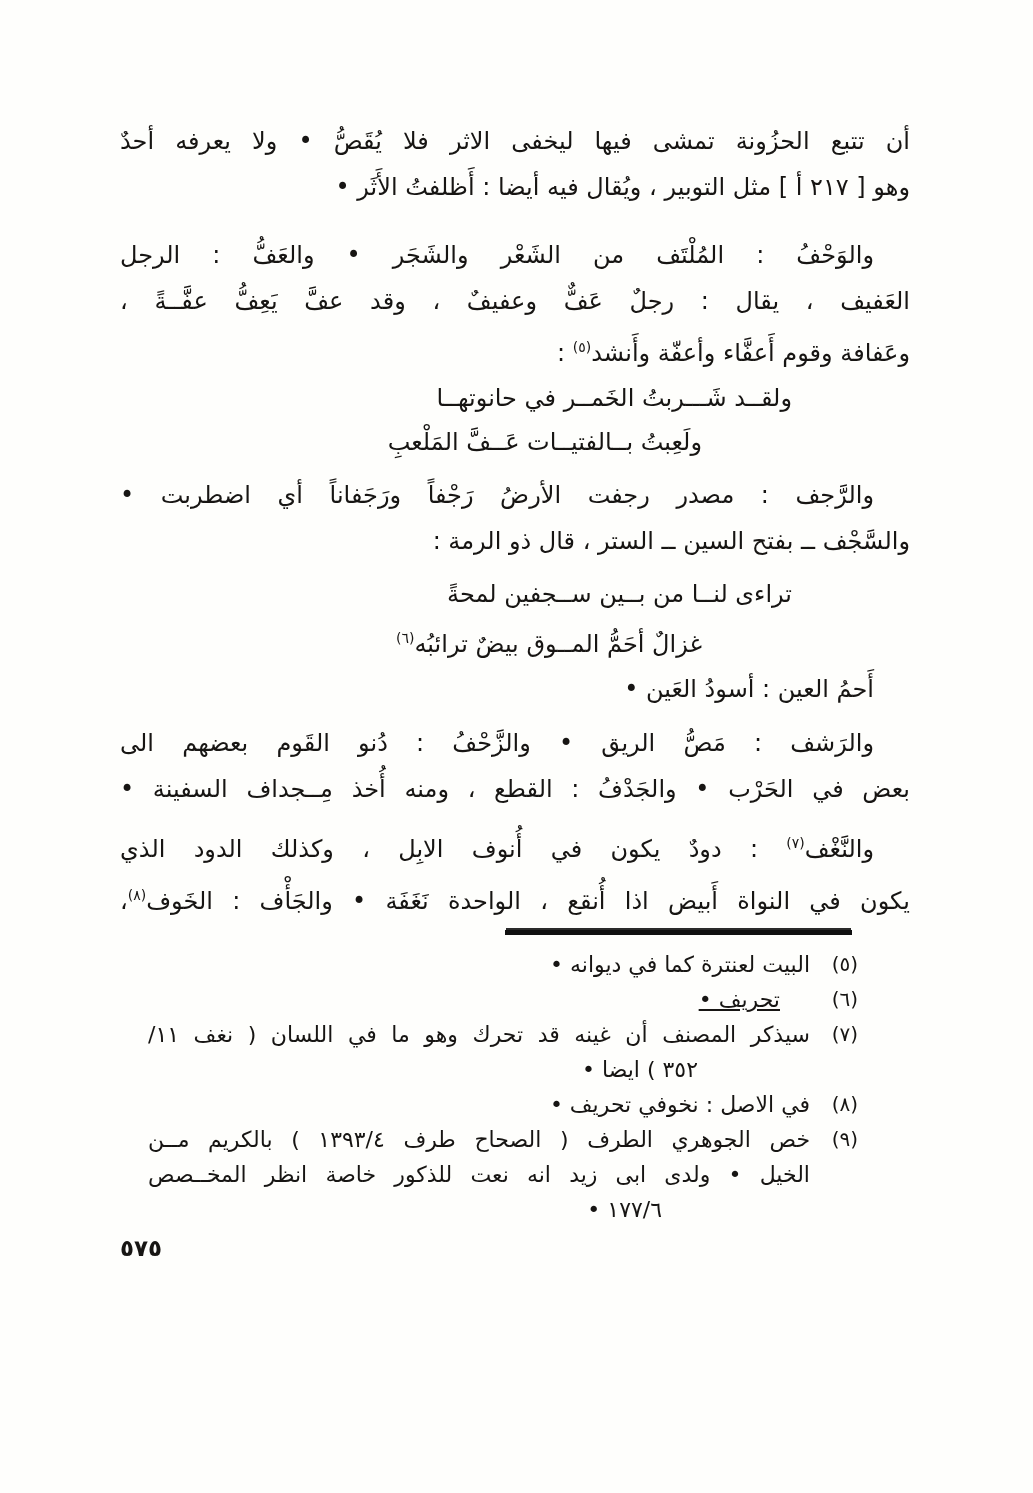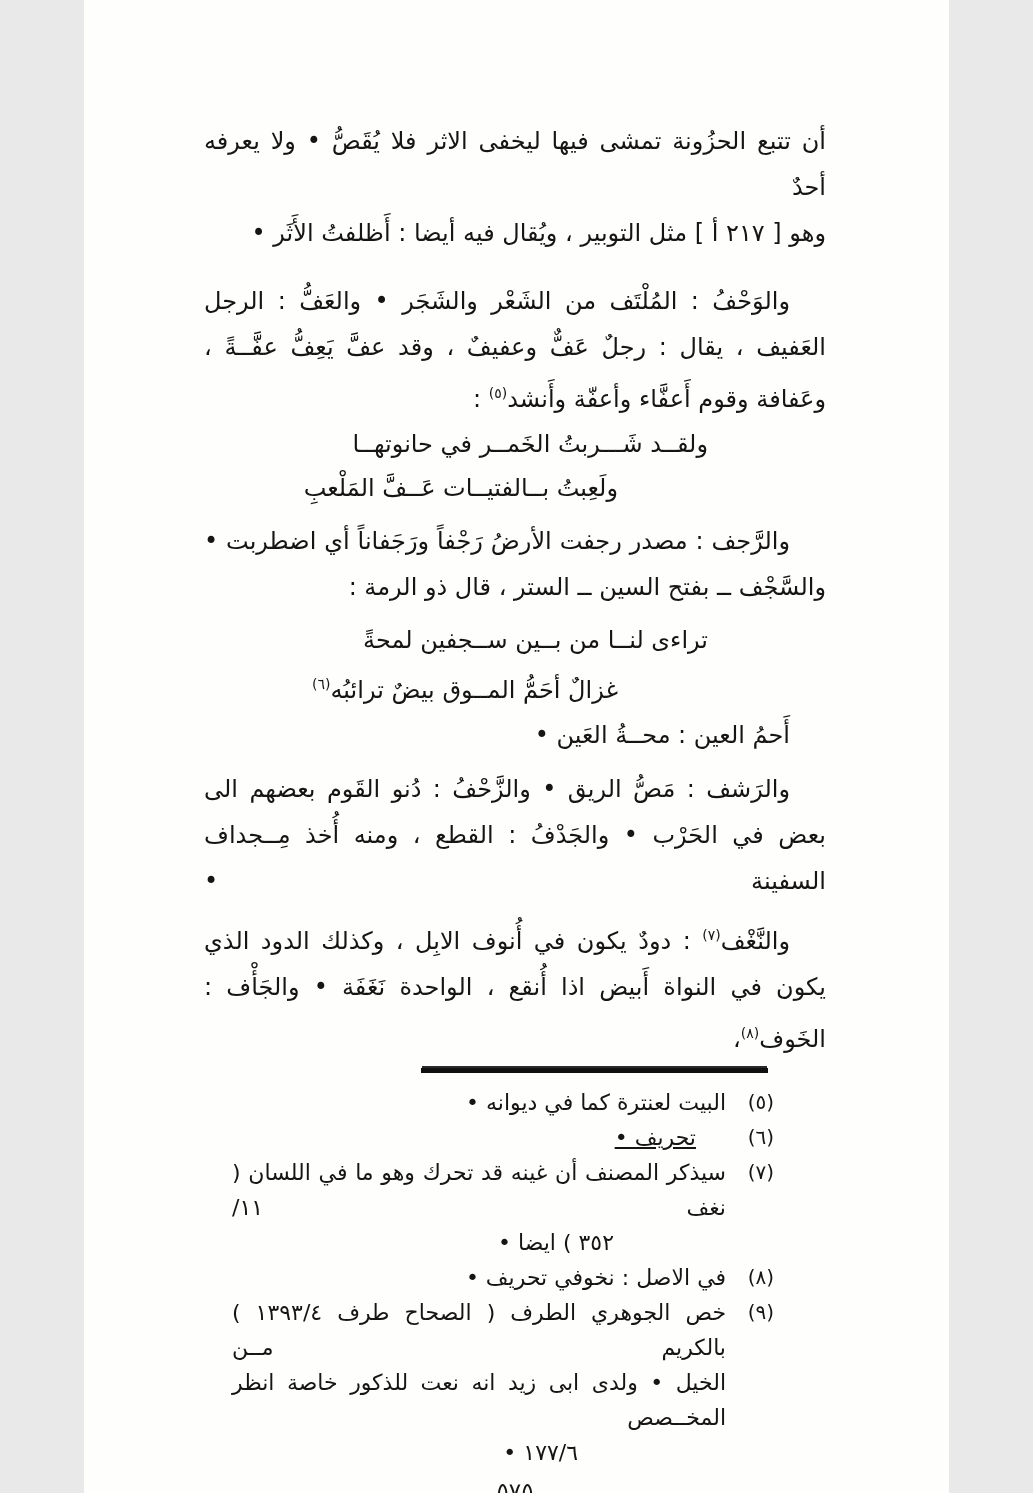"أن تتبع الحزُونة تمشى فيها" .page { width: 865px -> 1033px }
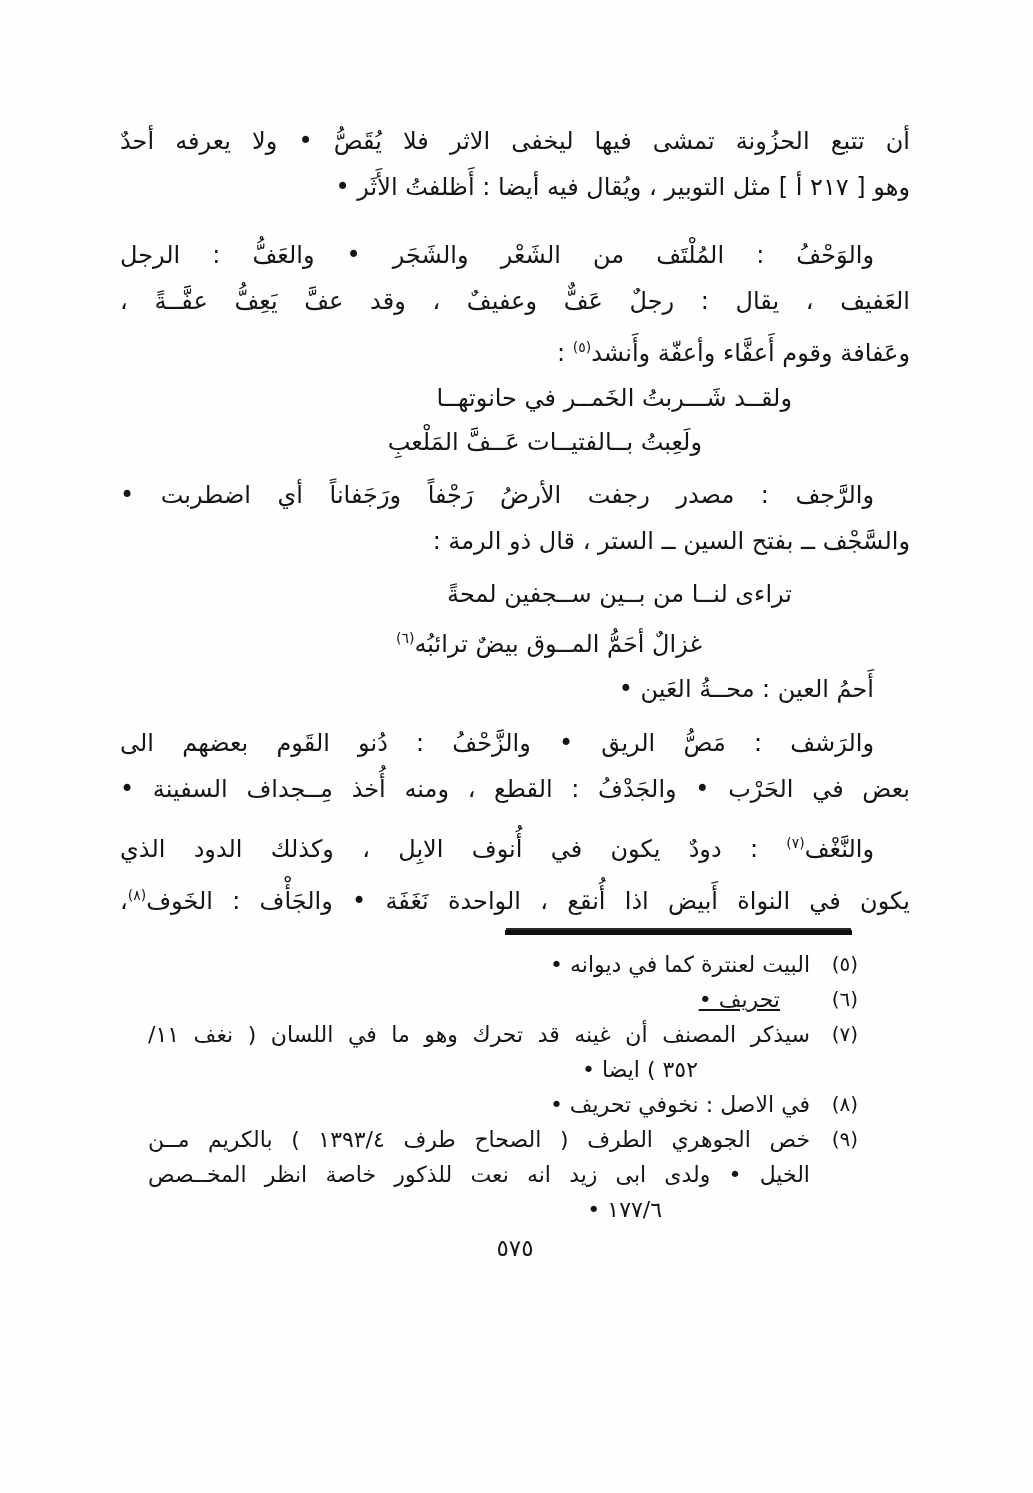"أَحمُ العين : محــةُ العَين" div.line { text: محــةُ -> أسودُ }
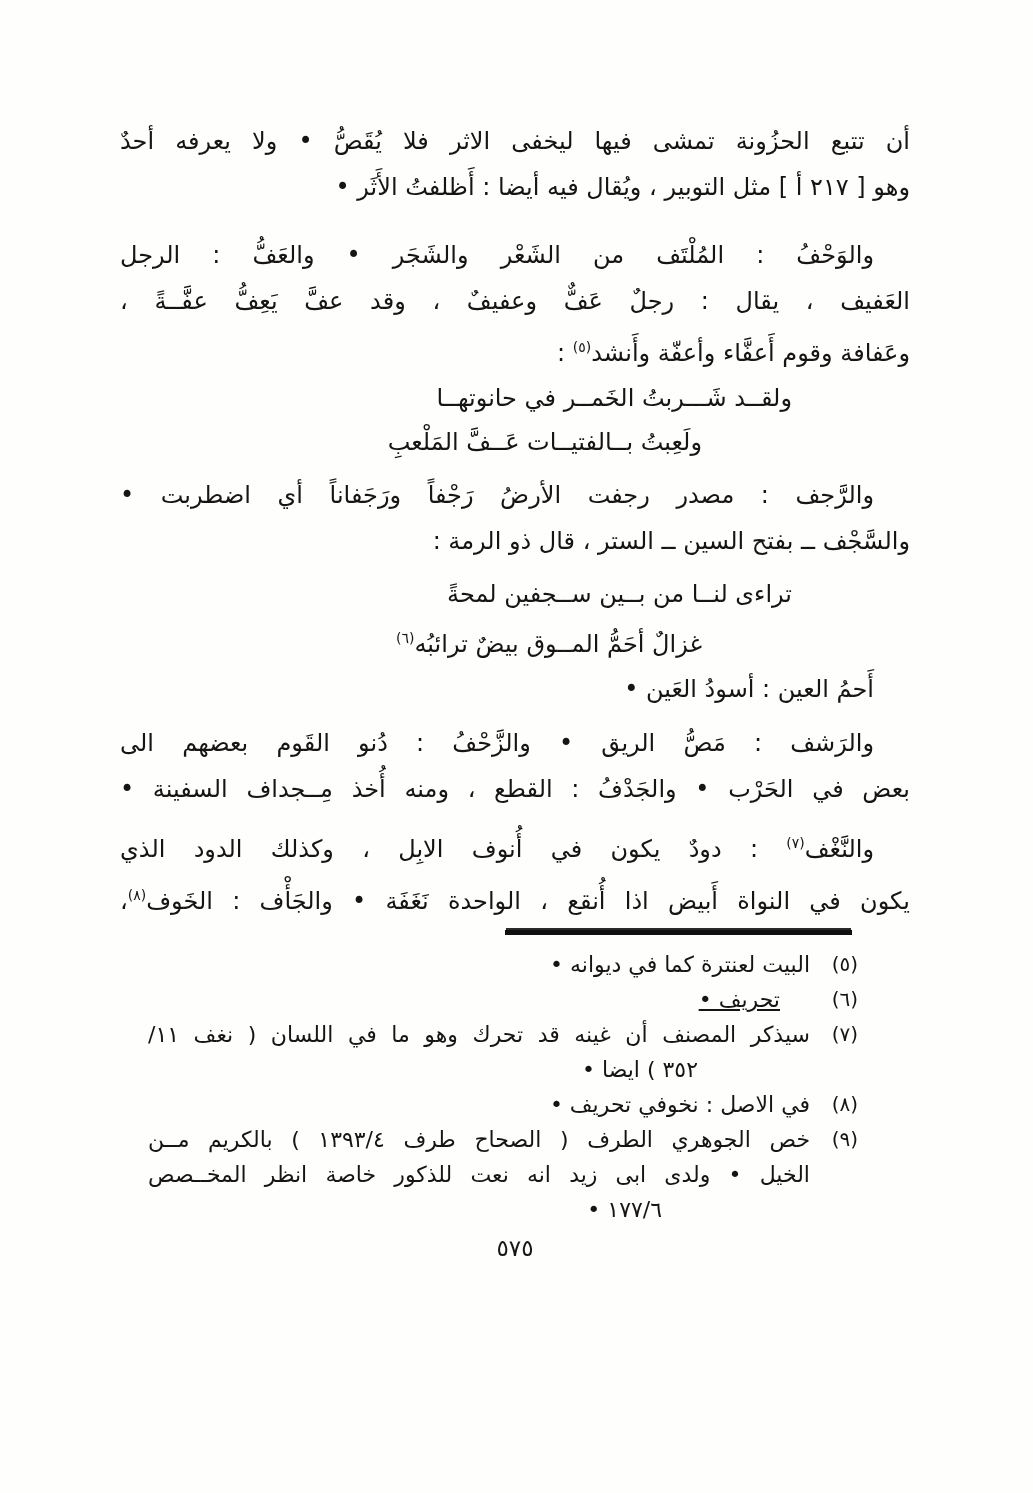"٥٧٥" .pagenum { font-weight: normal -> bold; text-align: center -> left }
